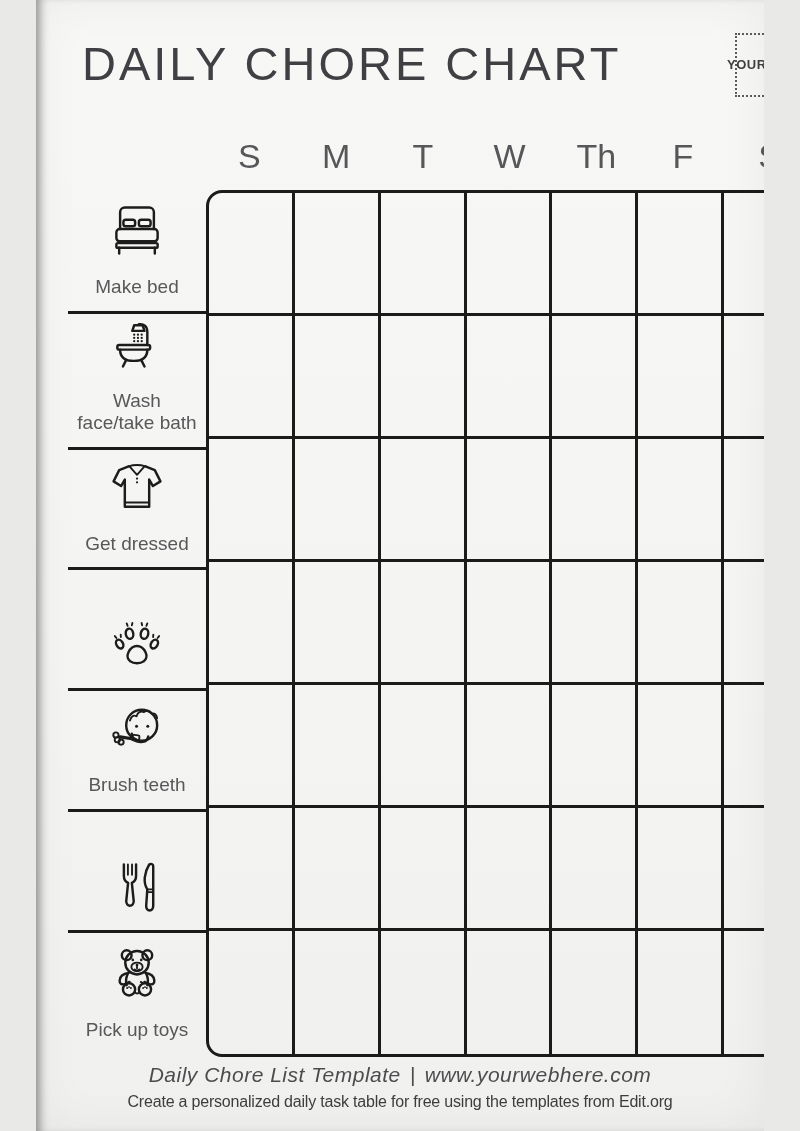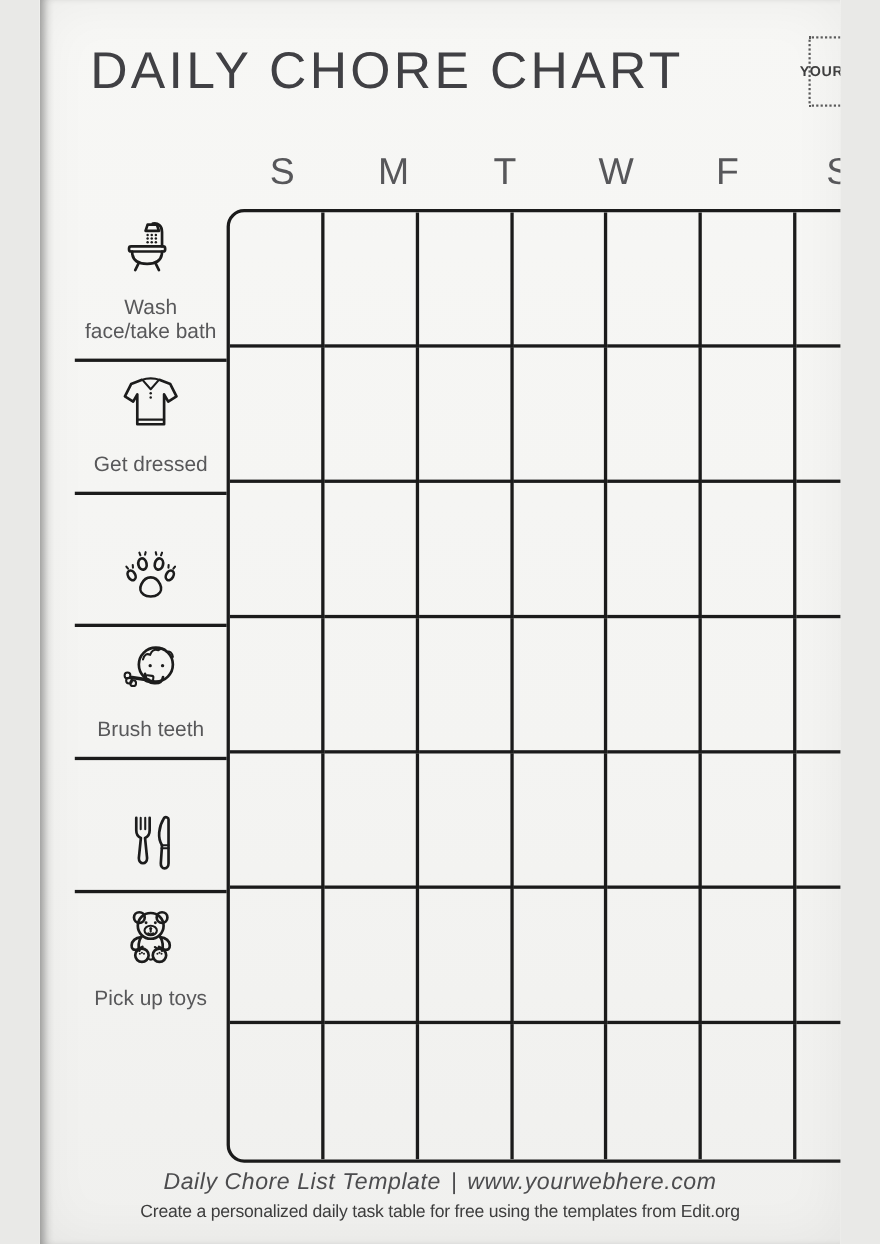"Th" div.day-cell { html: none -> <div>Th</div> }
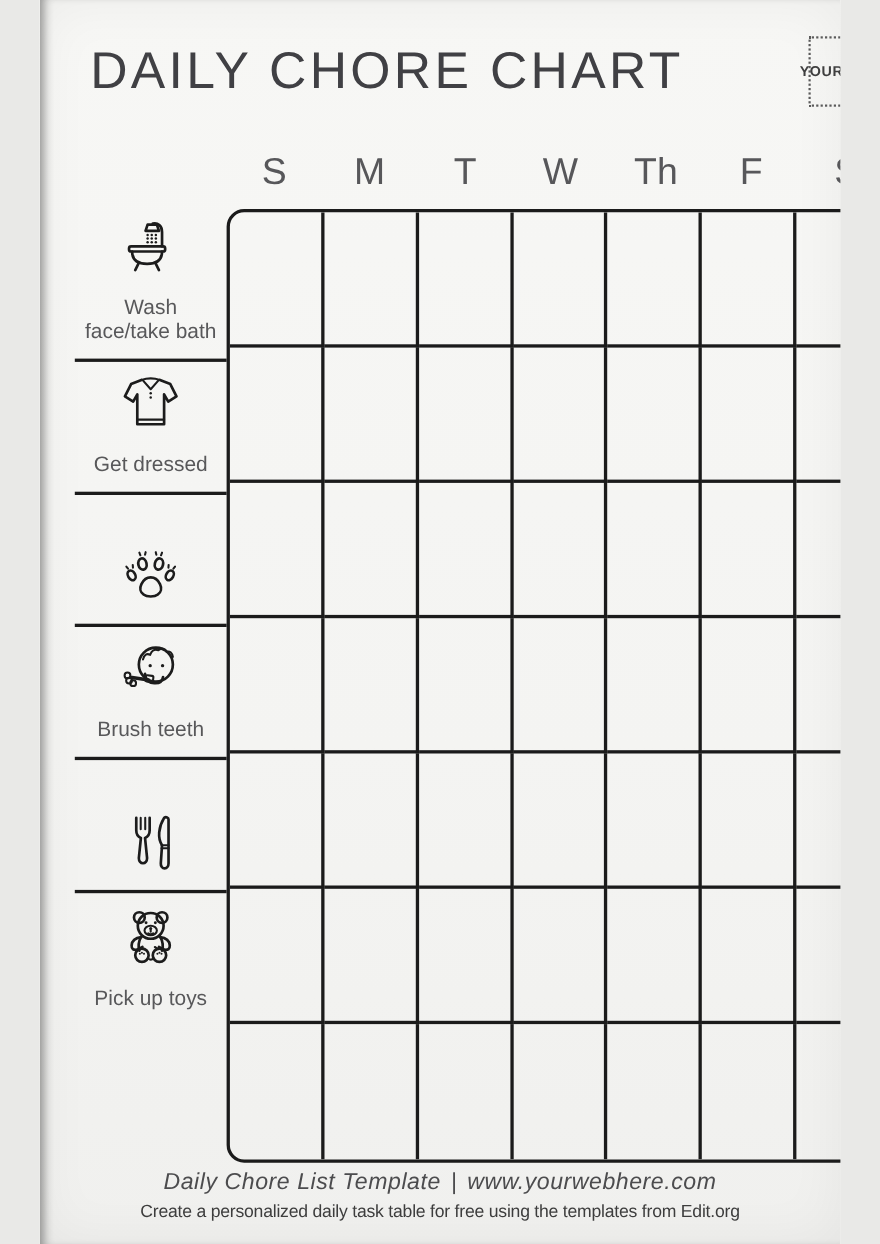"Make bed" div.label-cell { html: none -> <div> <span><svg> <path></path> <rect></rect> <rect></rect> <rect></rect> <rect></rect> <path></path> </svg></span> <div>Make bed</div> </div> }
